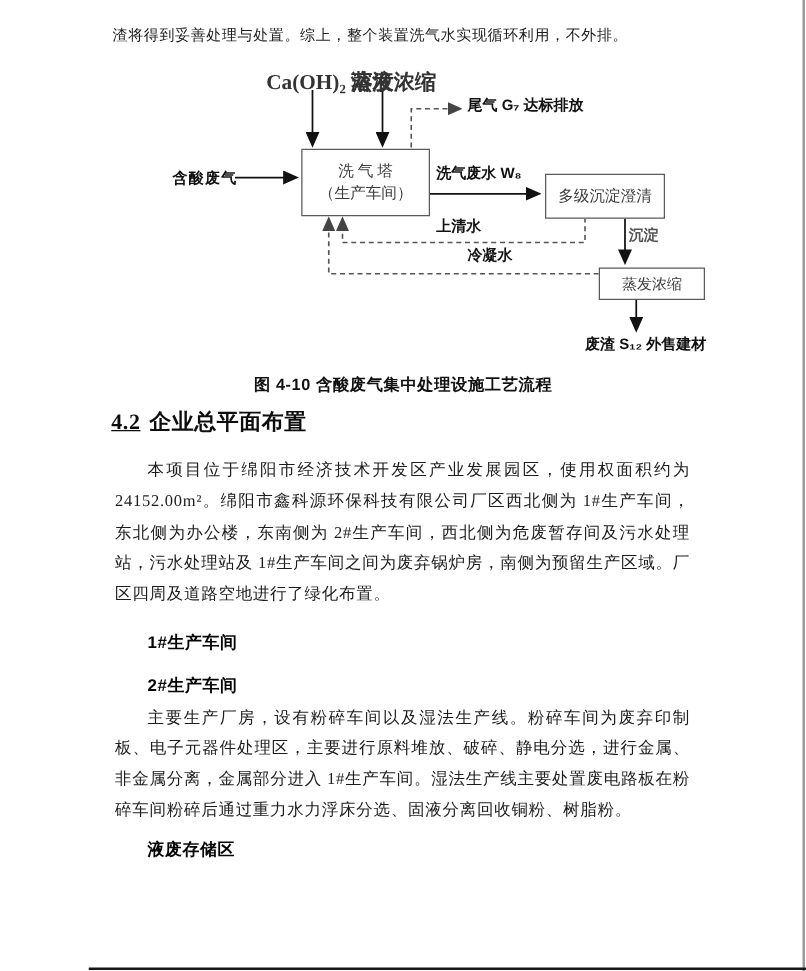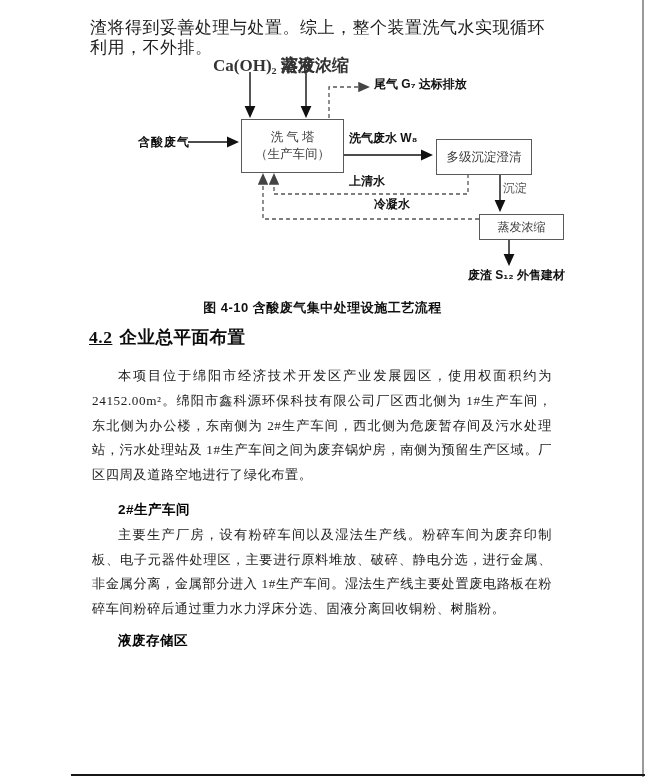"渣将得到妥善处理与处置。综上，整个装置洗气水实现循环利用，不外排。" .intro { font-size: 17px -> 12px }
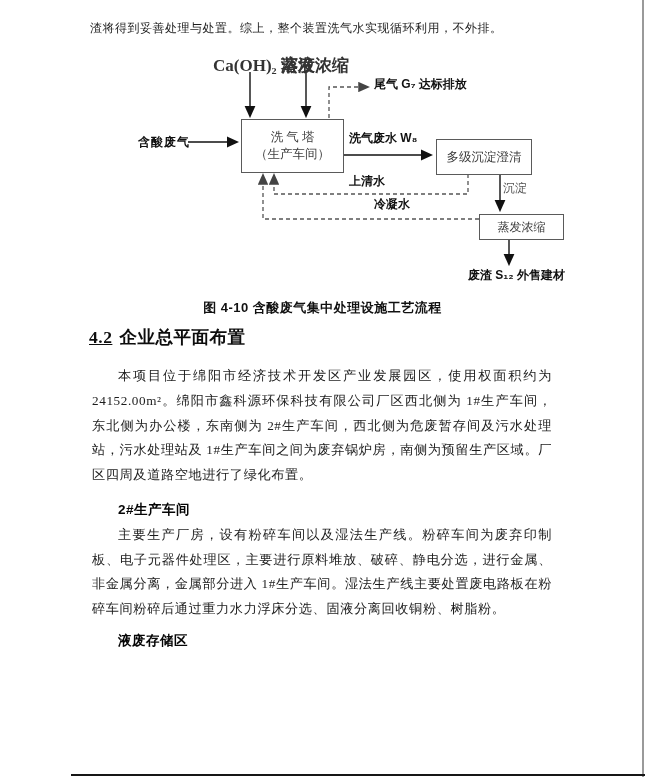"沉淀" .fc-label { font-weight: none -> bold }
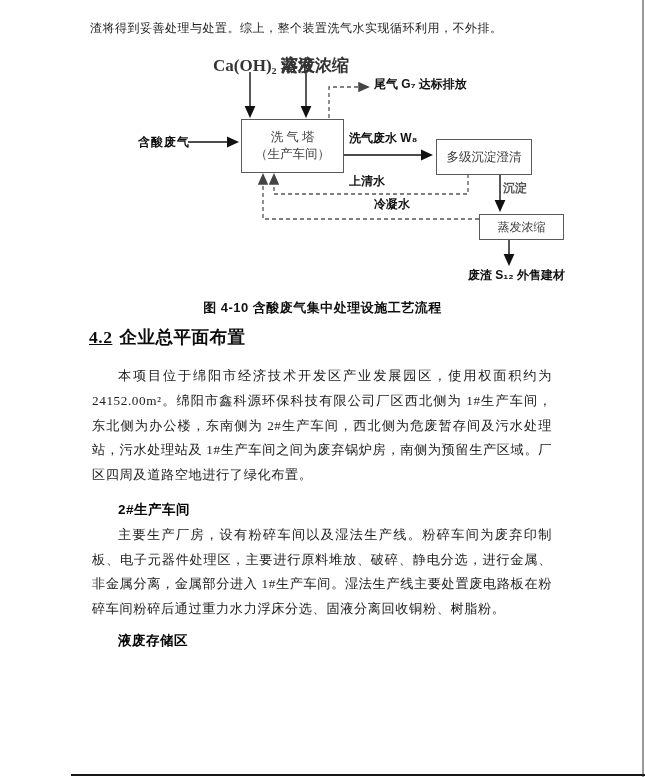"1#生产车间" div.subhead { html: none -> <div>1#生产车间</div> }
